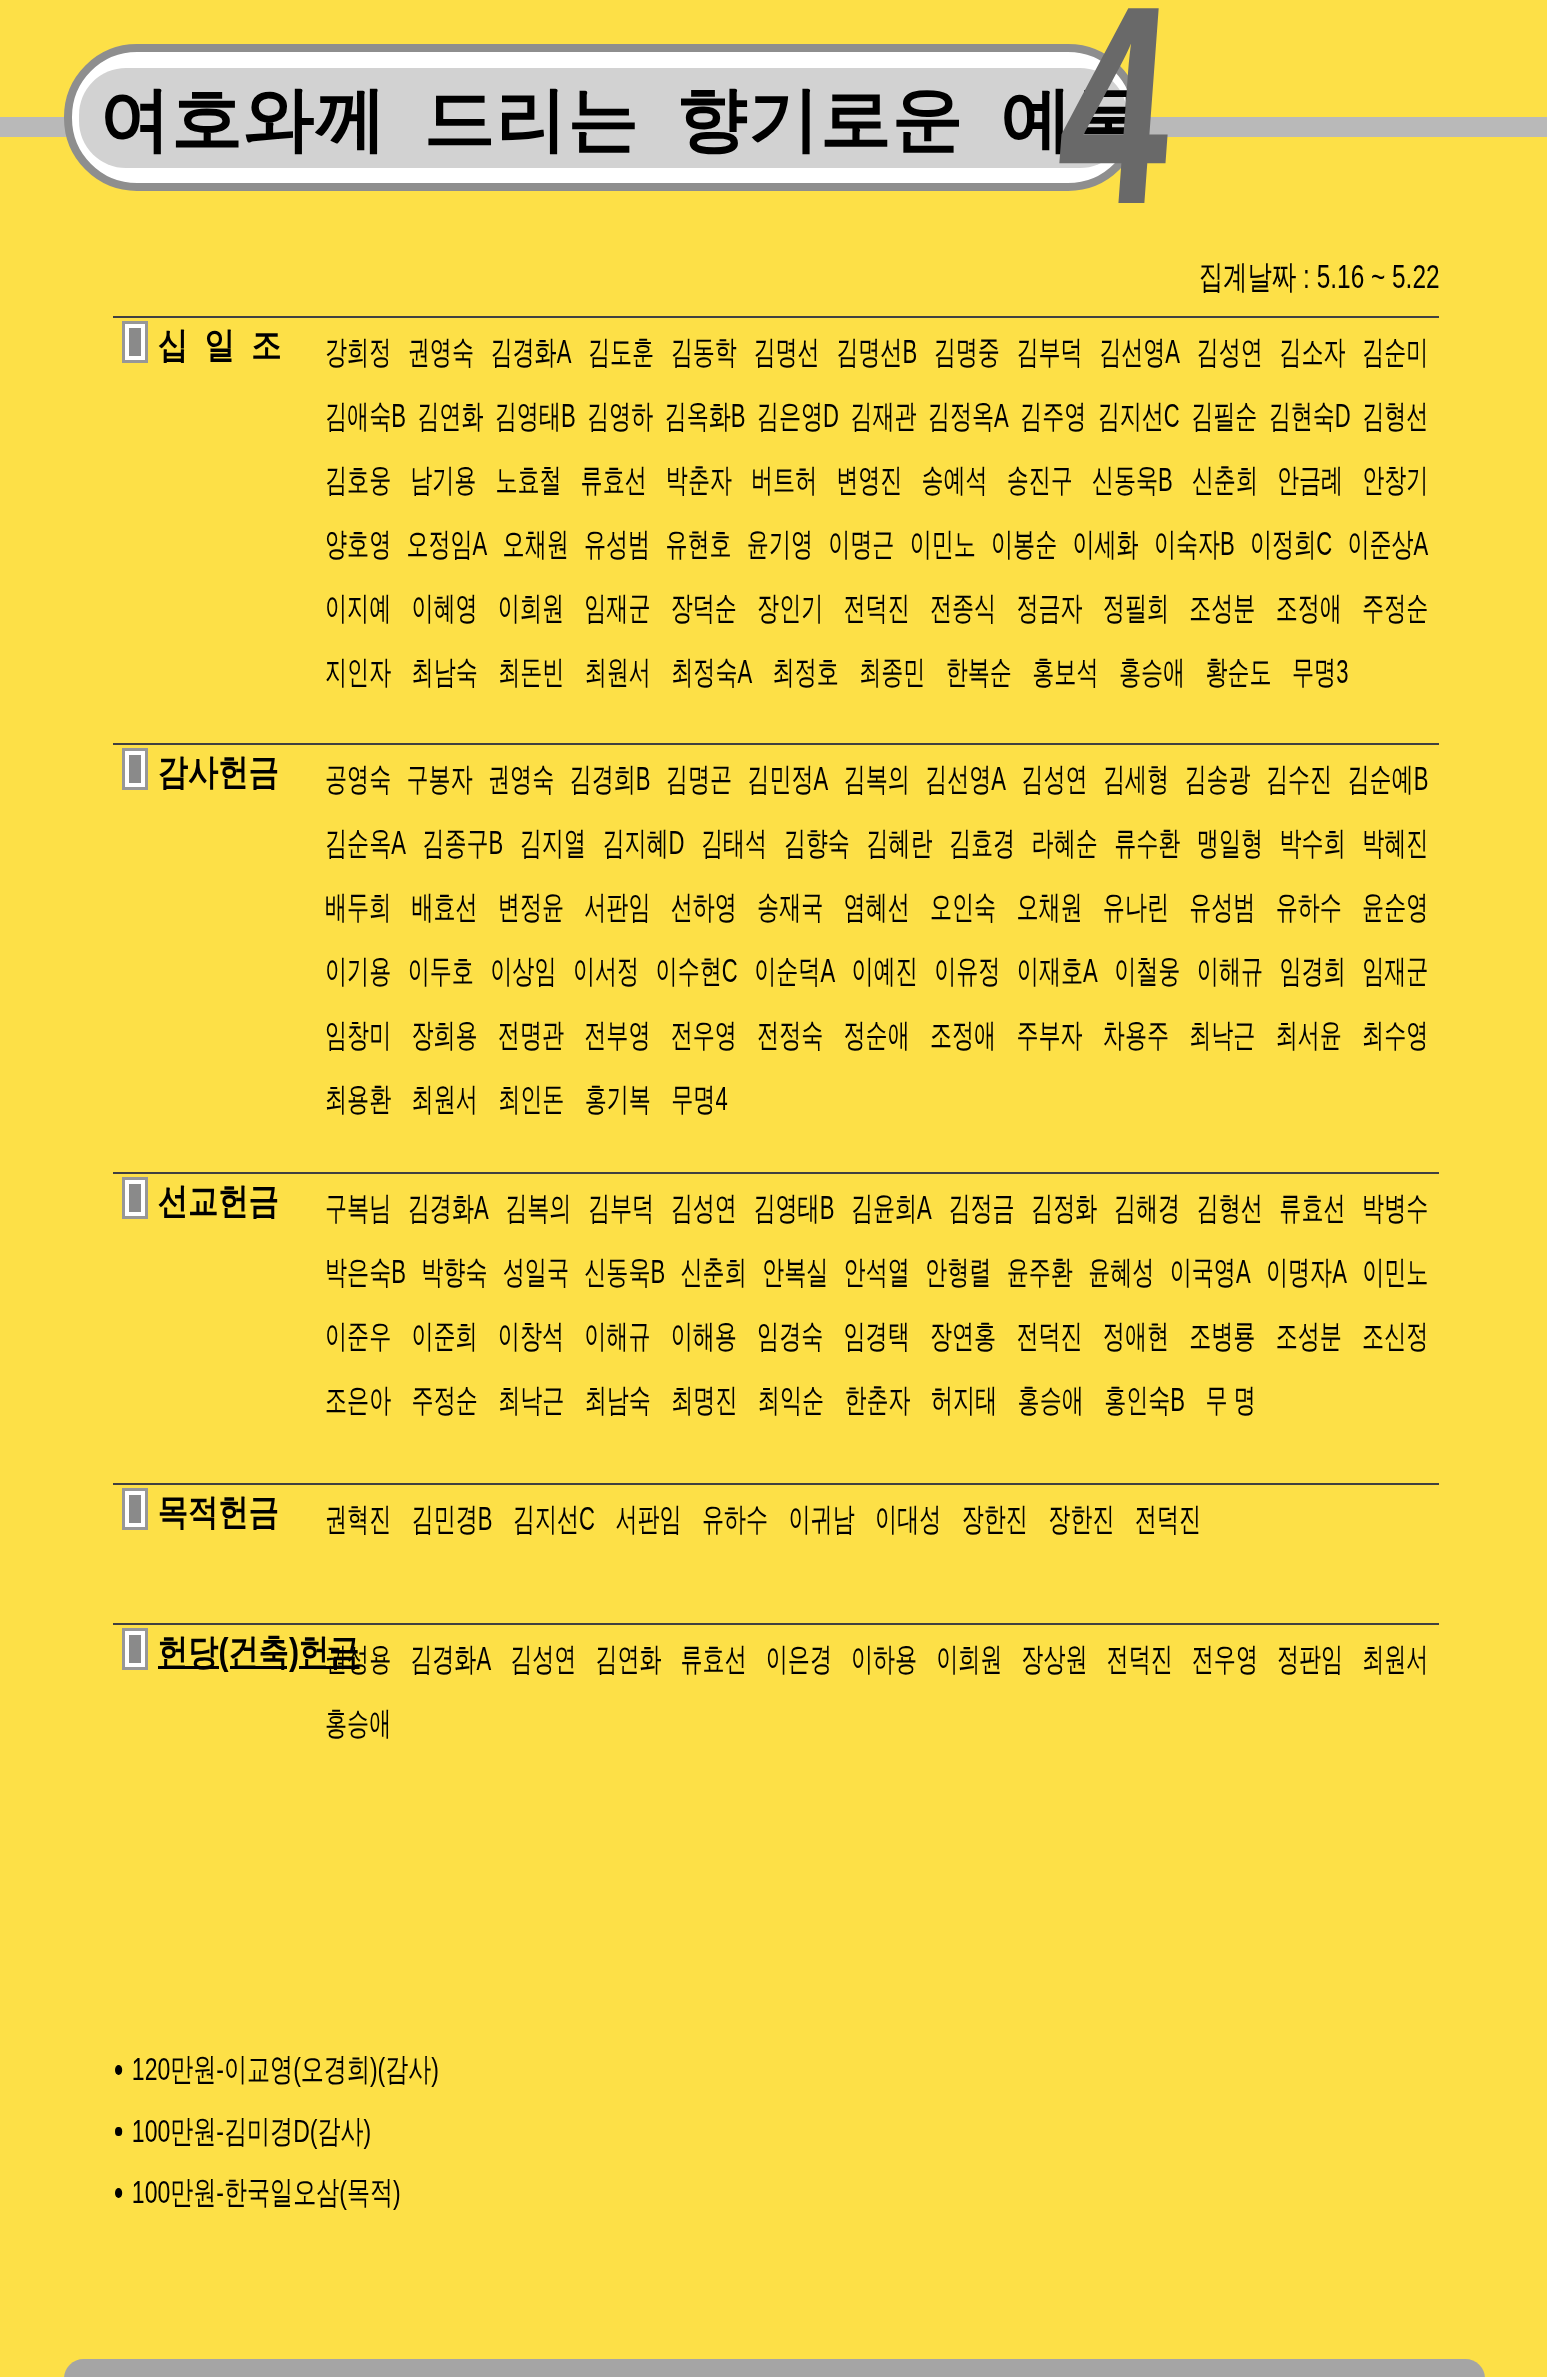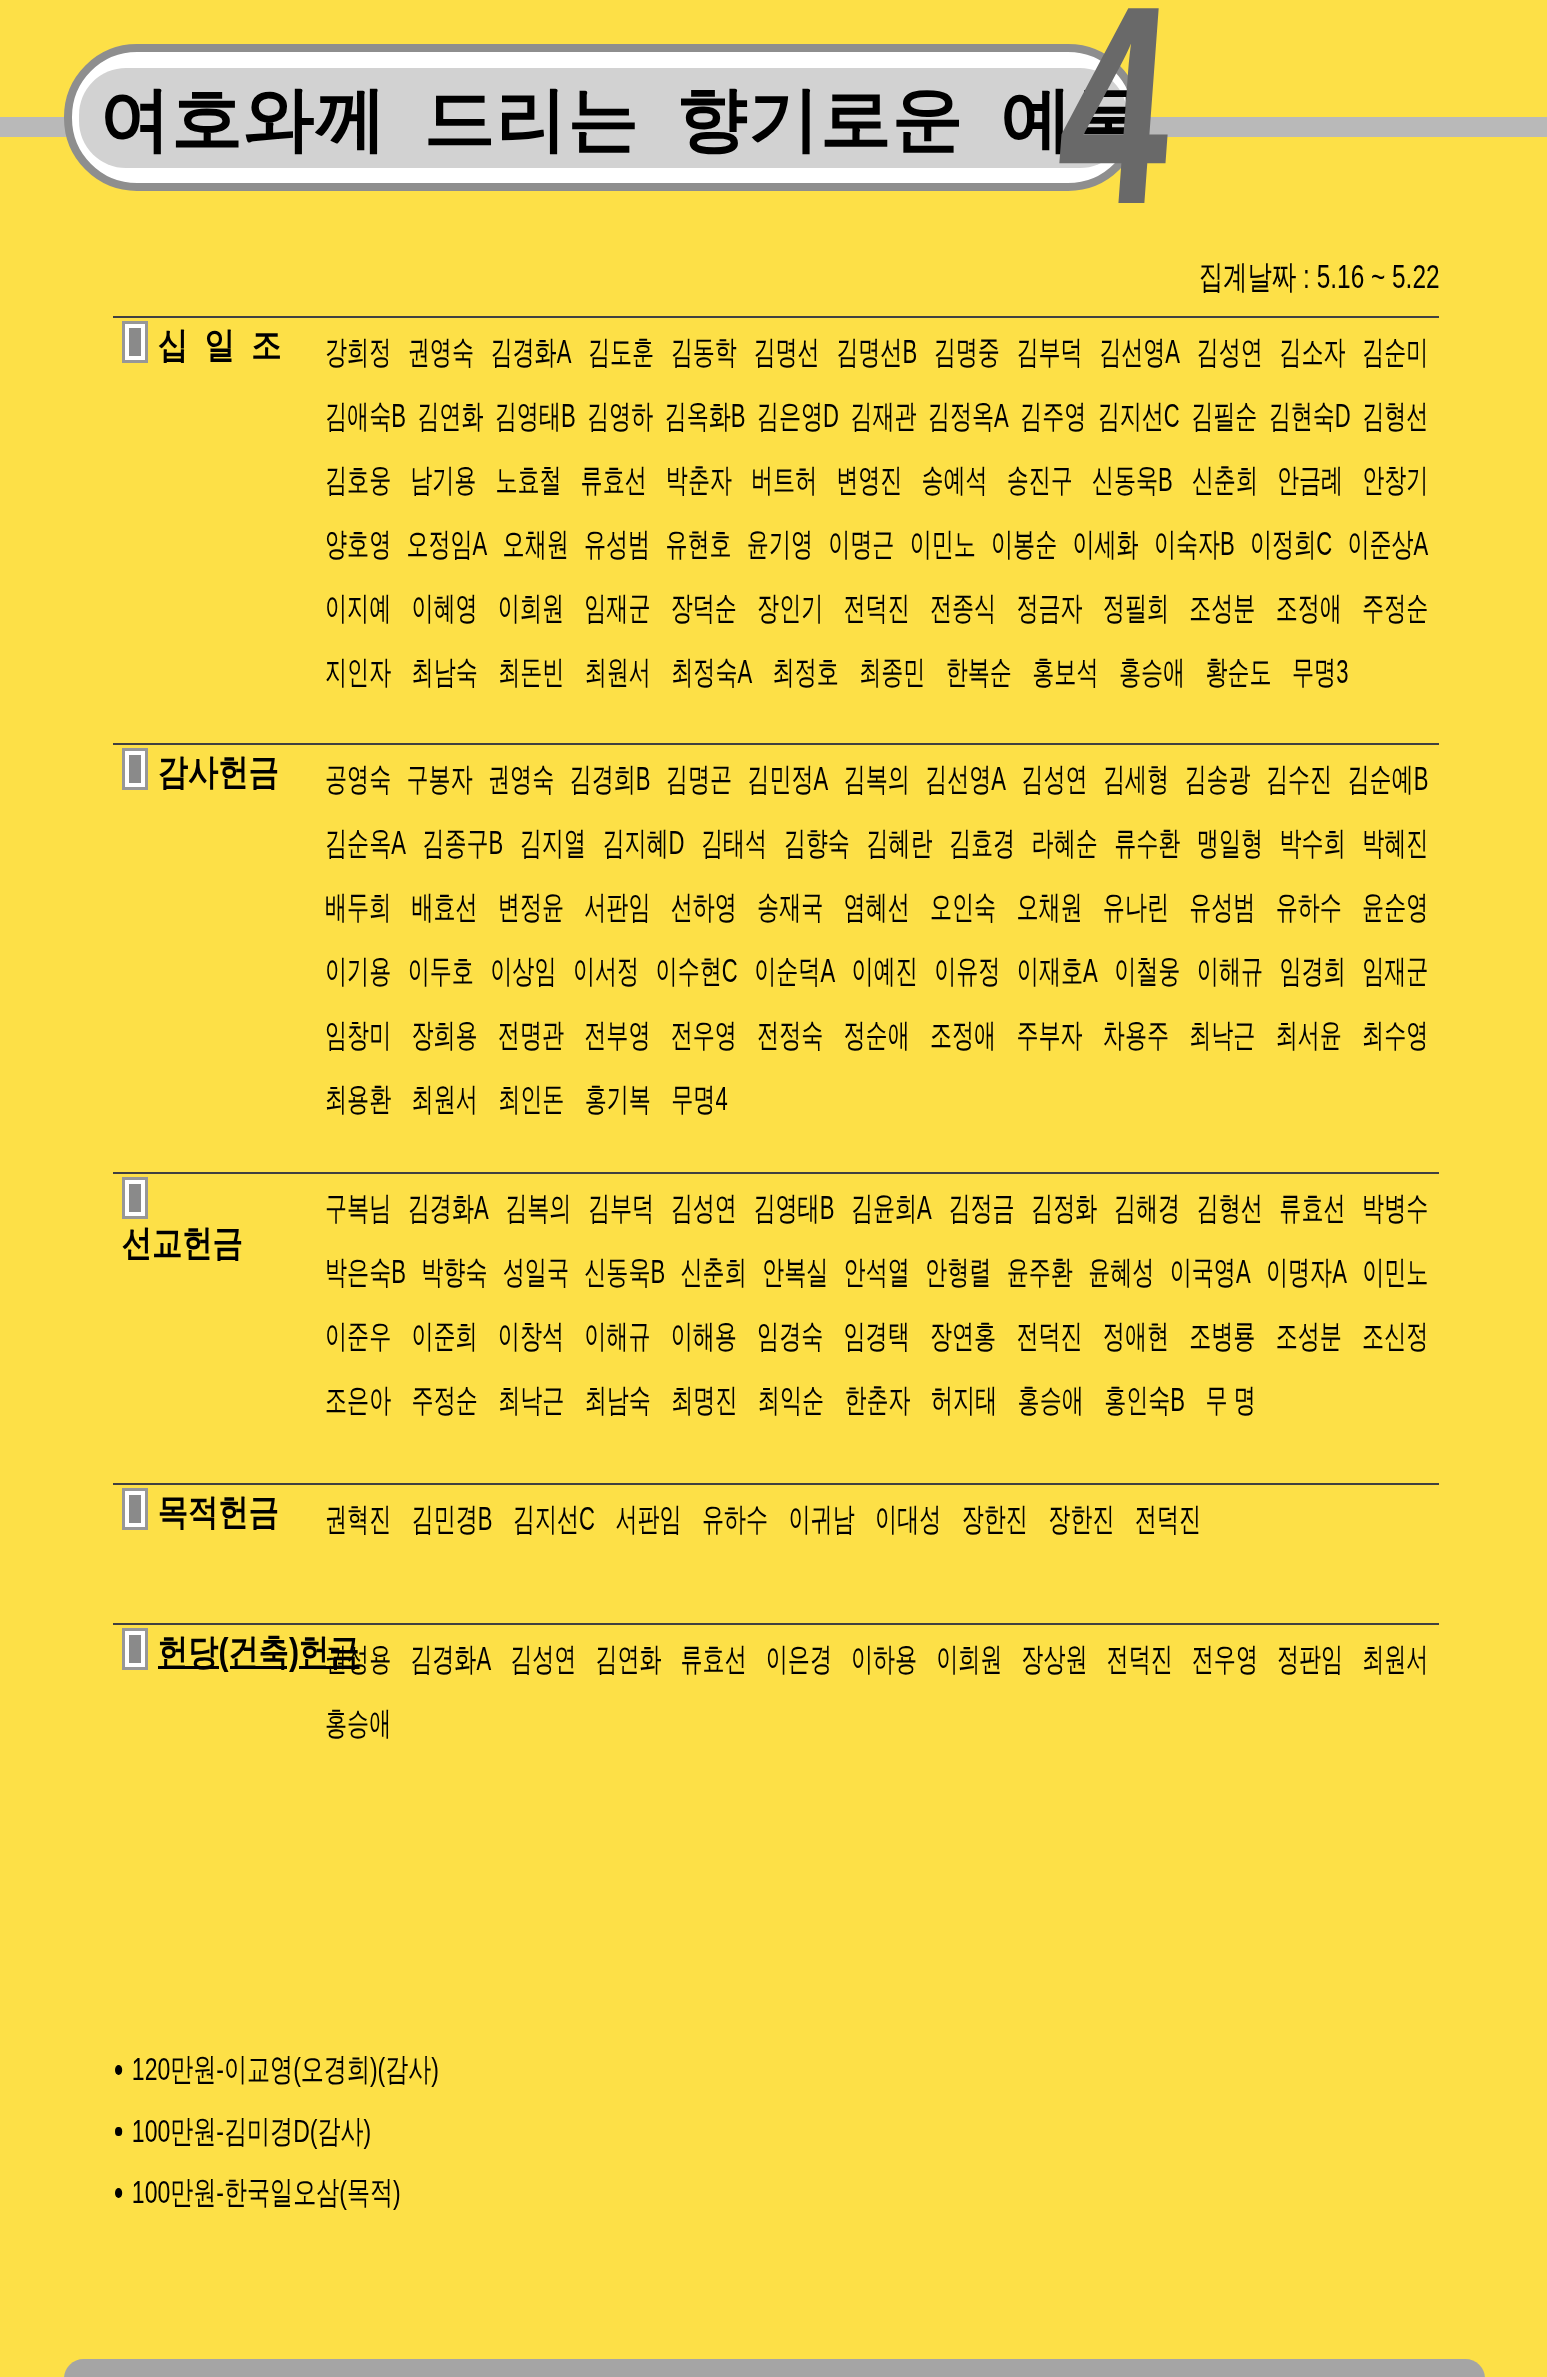"선교헌금" .label-3 { flex-direction: column -> none }
